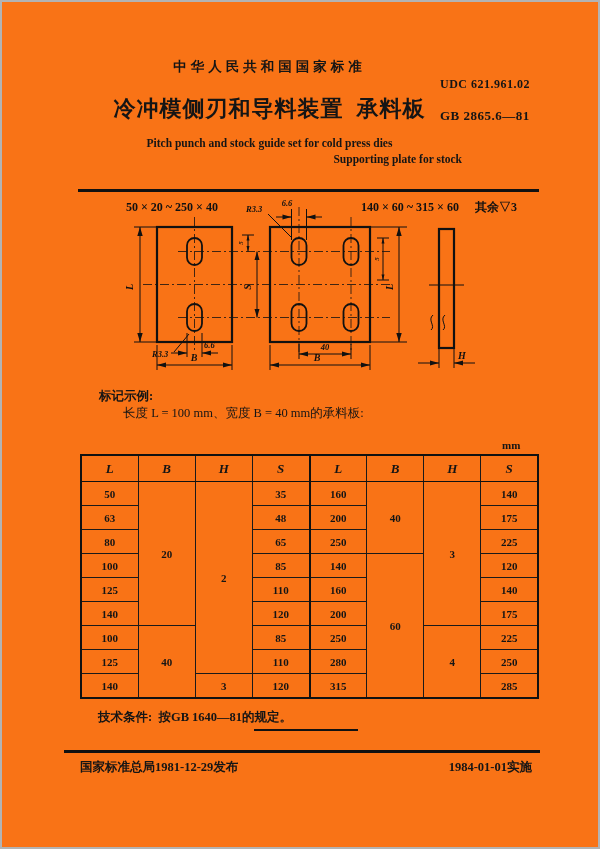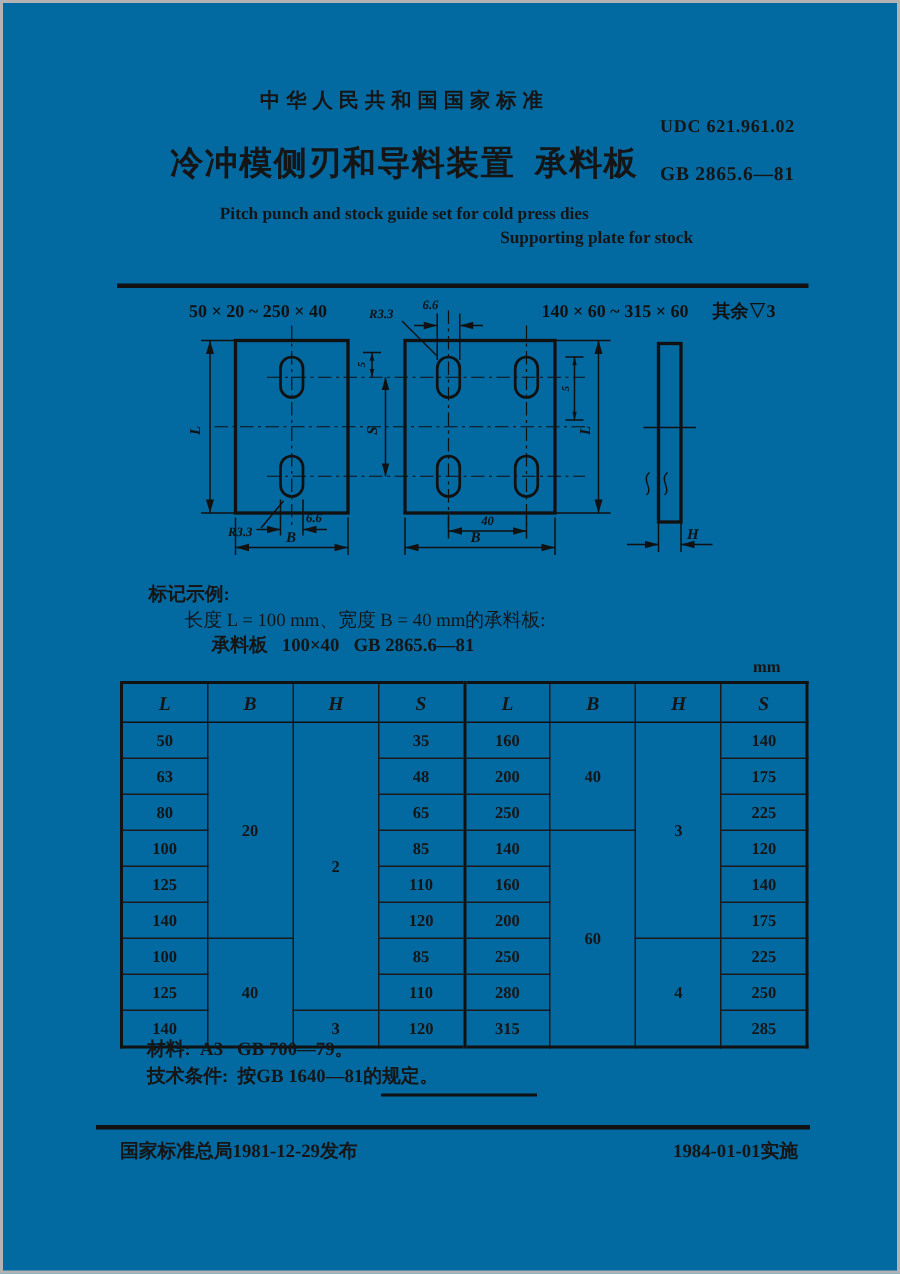"中华人民共和国国家标准" .page { background: #0369a1 -> #f97316 }
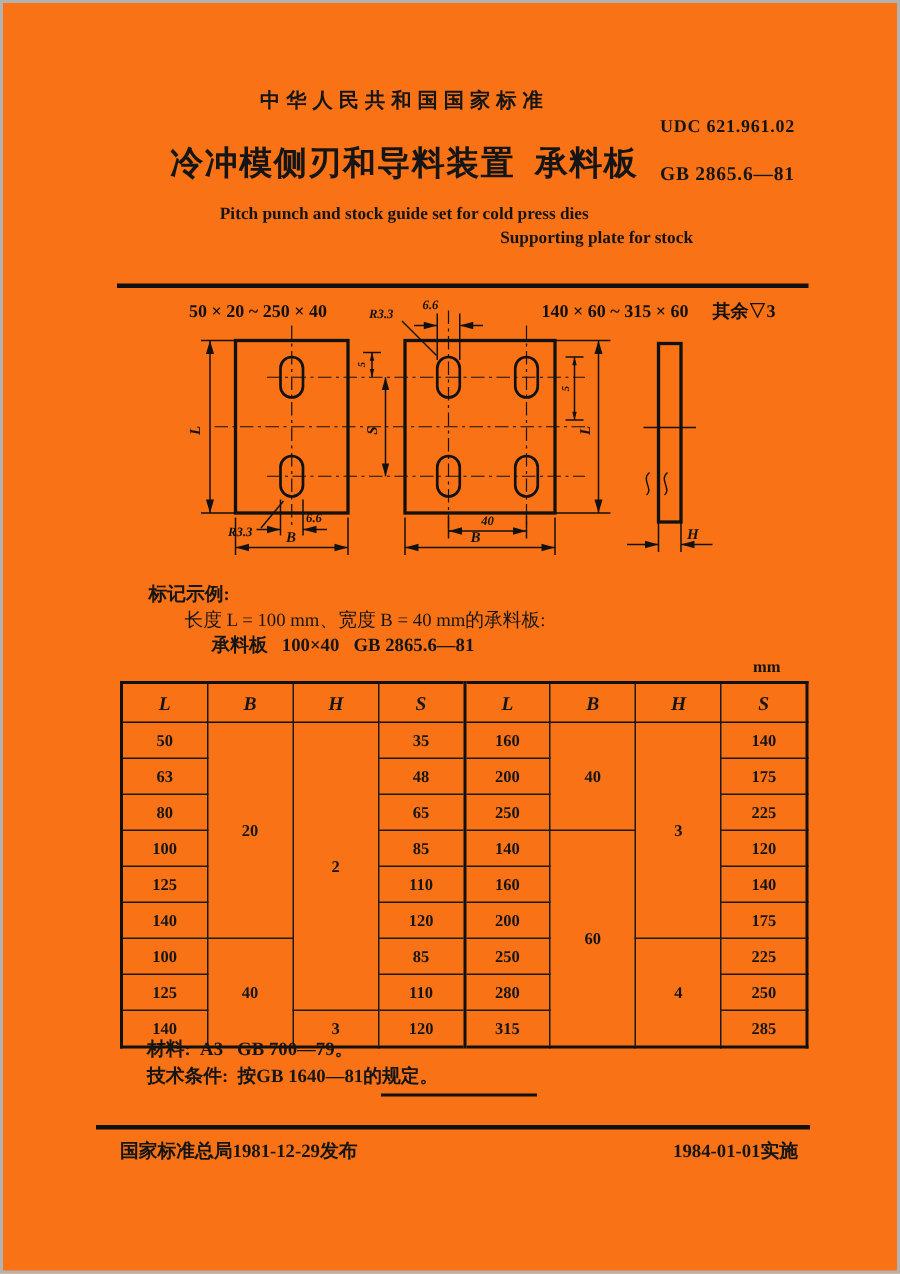"承料板 100×40 GB 2865.6—81" div.abs { html: <div>承料板 100×40 GB 2865.6—81</div> -> none }
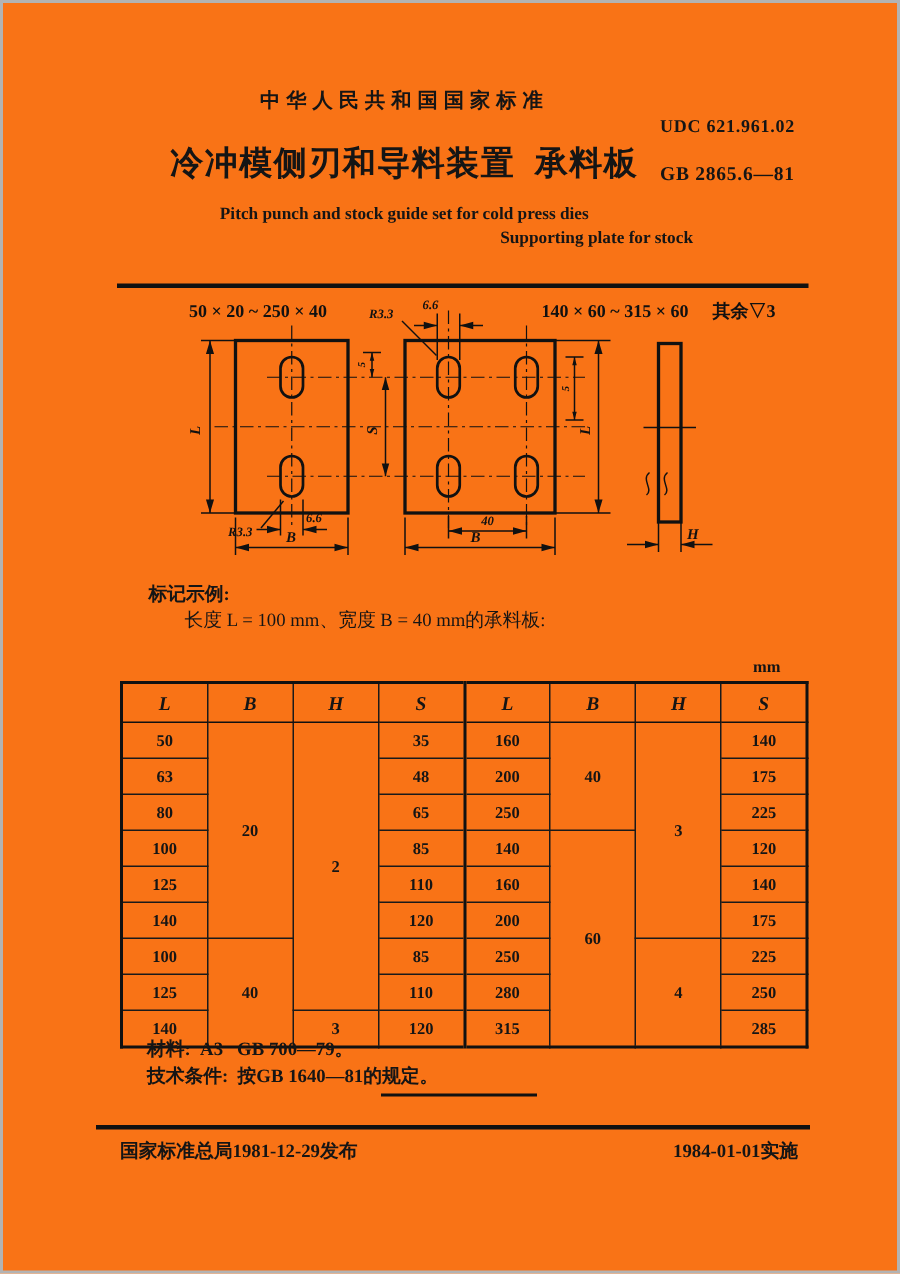"材料: A3 GB 700—79。" div.abs { html: <div>材料: A3 GB 700—79。</div> -> none }
